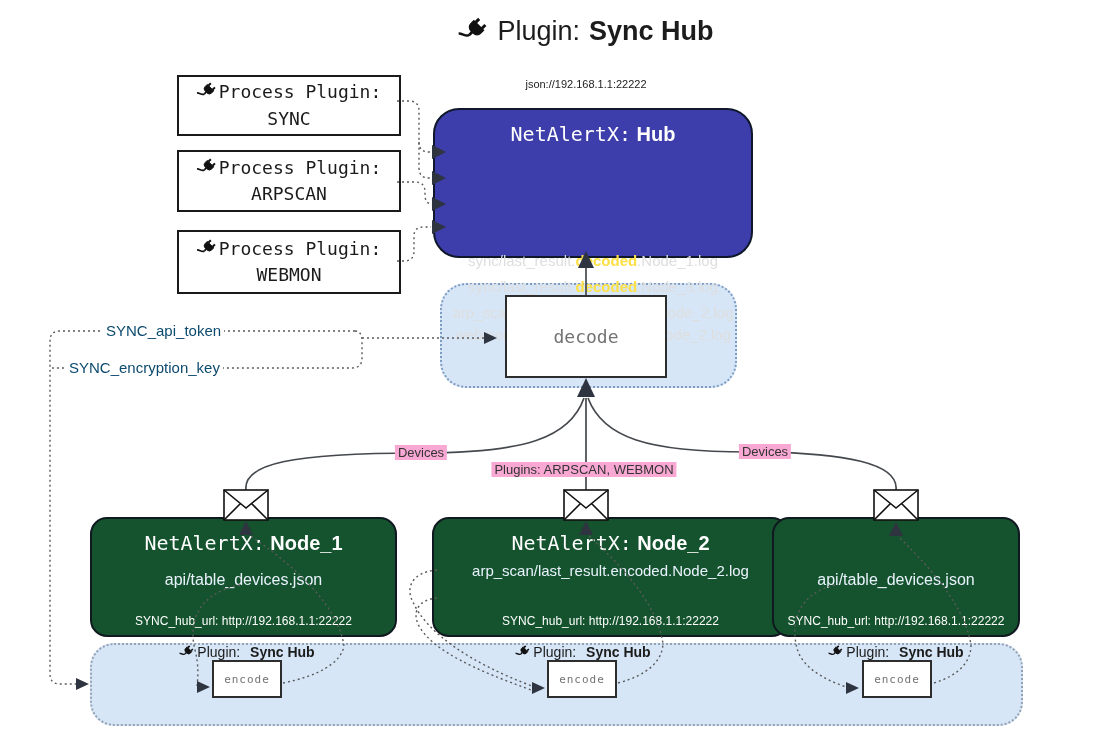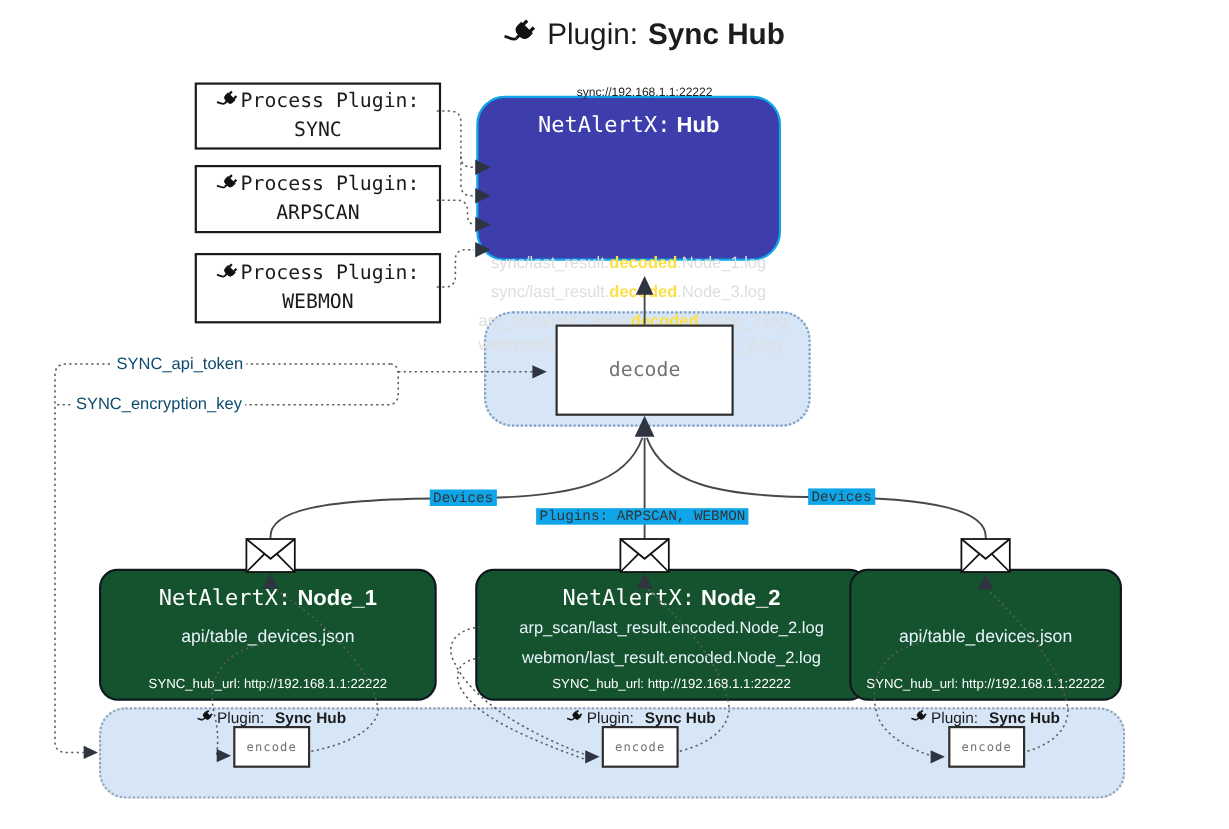"sync://192.168.1.1:22222" div.abs { text: sync://192.168.1.1:22222 -> json://192.168.1.1:22222 }
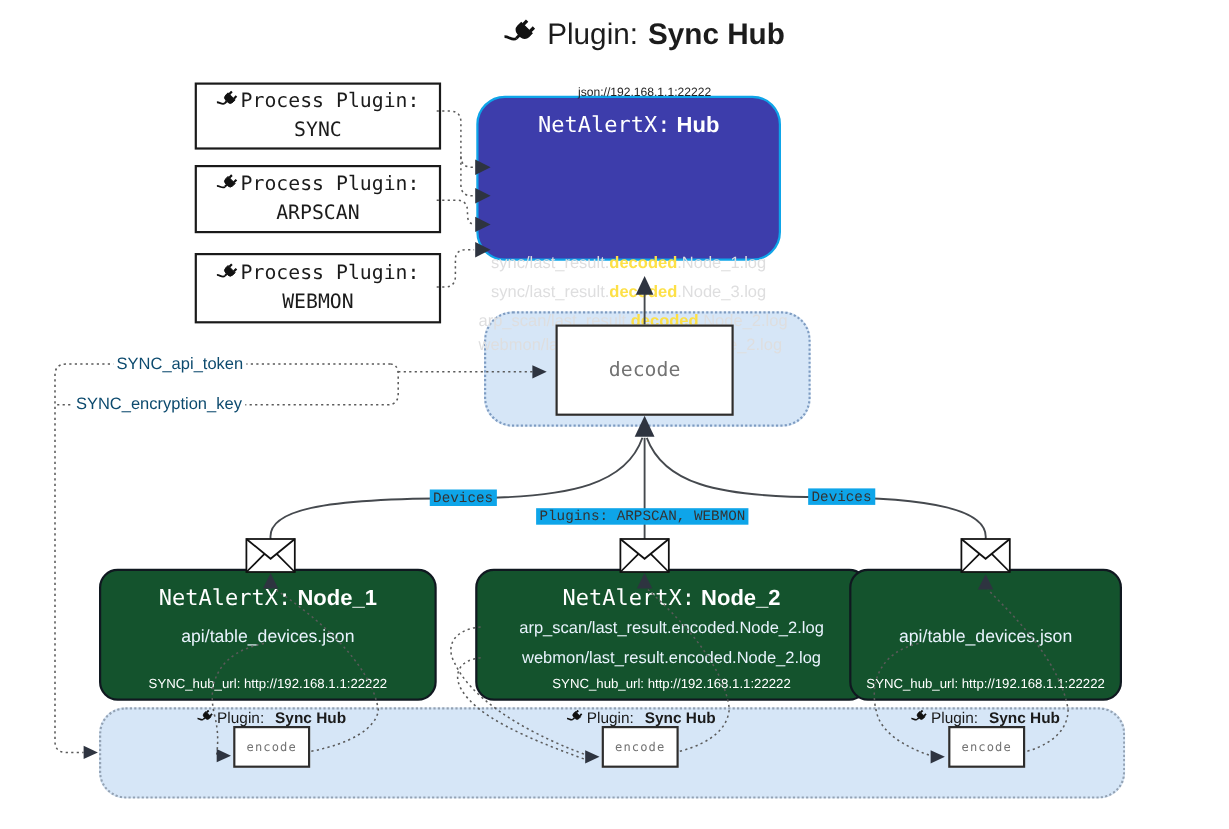"NetAlertX: Hub" .hub { border: 2px solid #0ea5e9 -> 2px solid #0f172a; top: 87px -> 108px; width: 277px -> 320px }
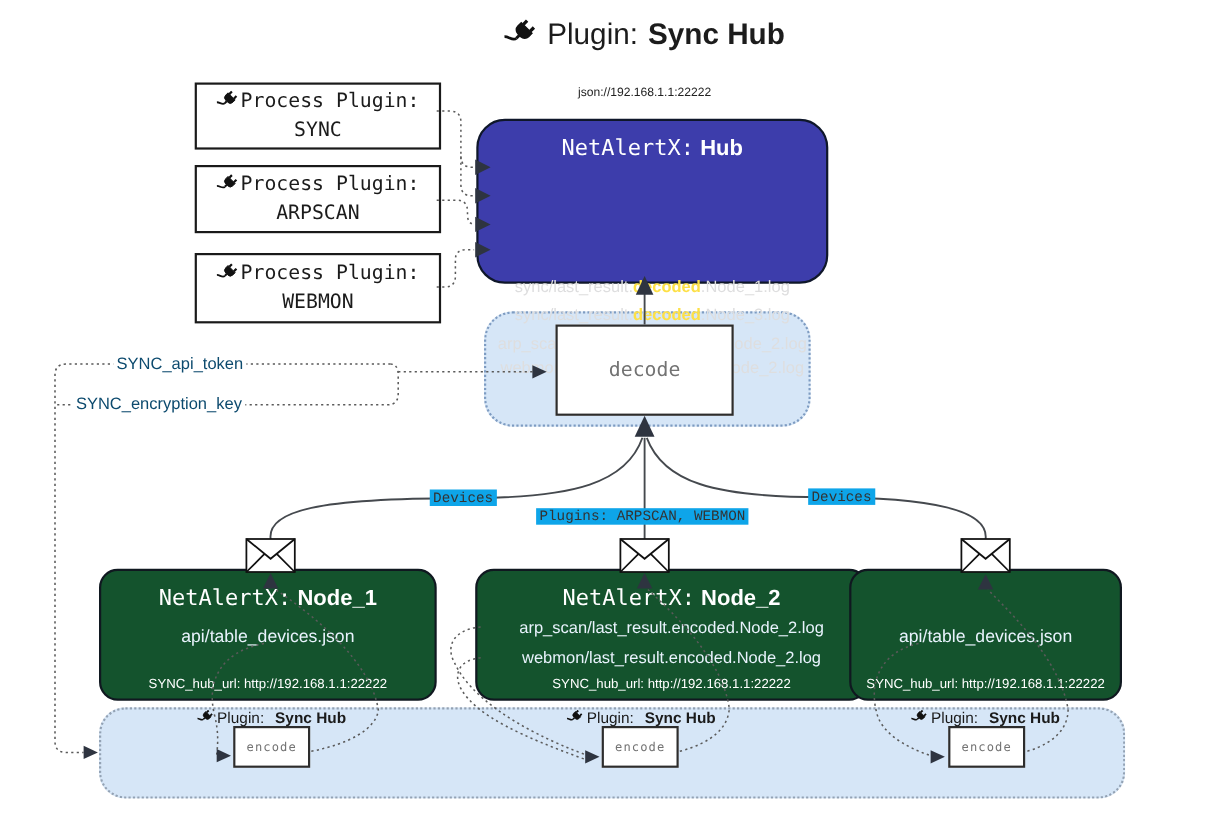"Devices" .edge-label { background: #0ea5e9 -> #f9a8d4; font-family: Liberation Mono, monospace -> none }
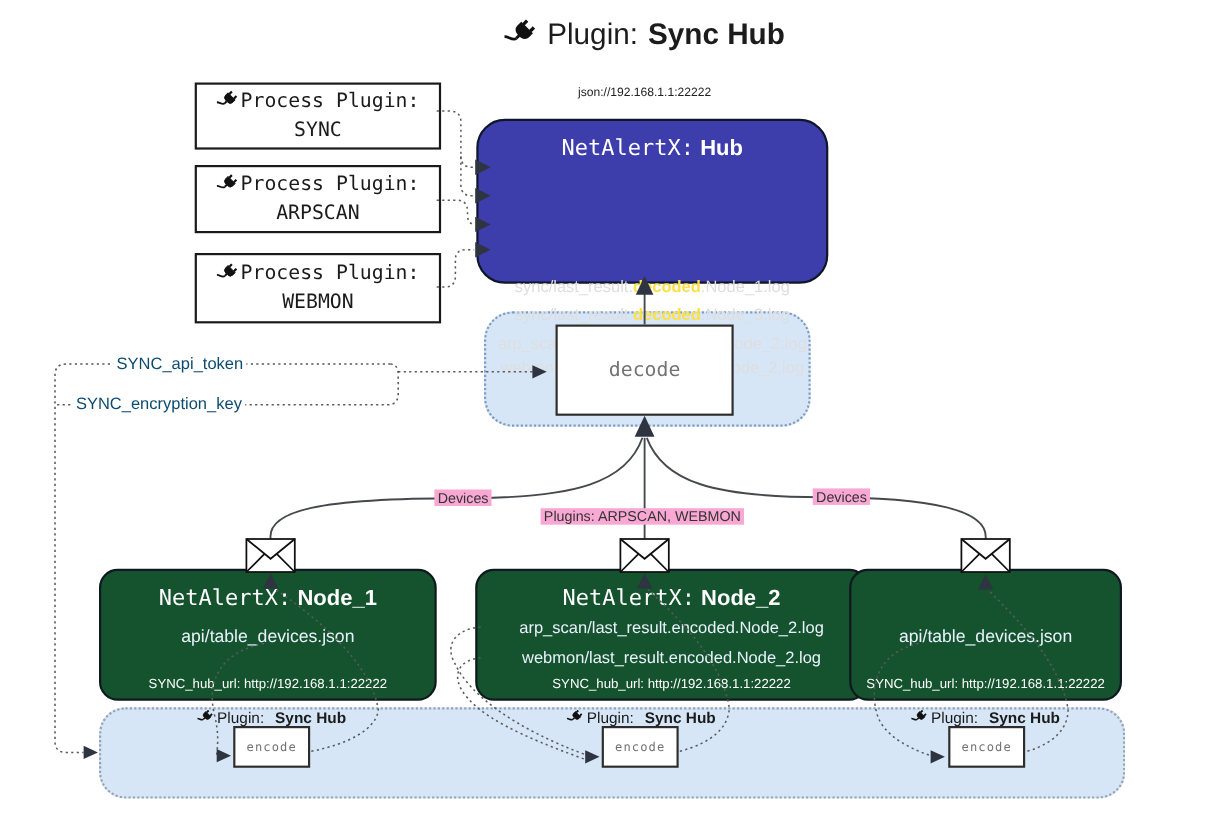"webmon/last_result.encoded.Node_2.log" div.node-file { html: <div>webmon/last_result.encoded.Node_2.log</div> -> none }
